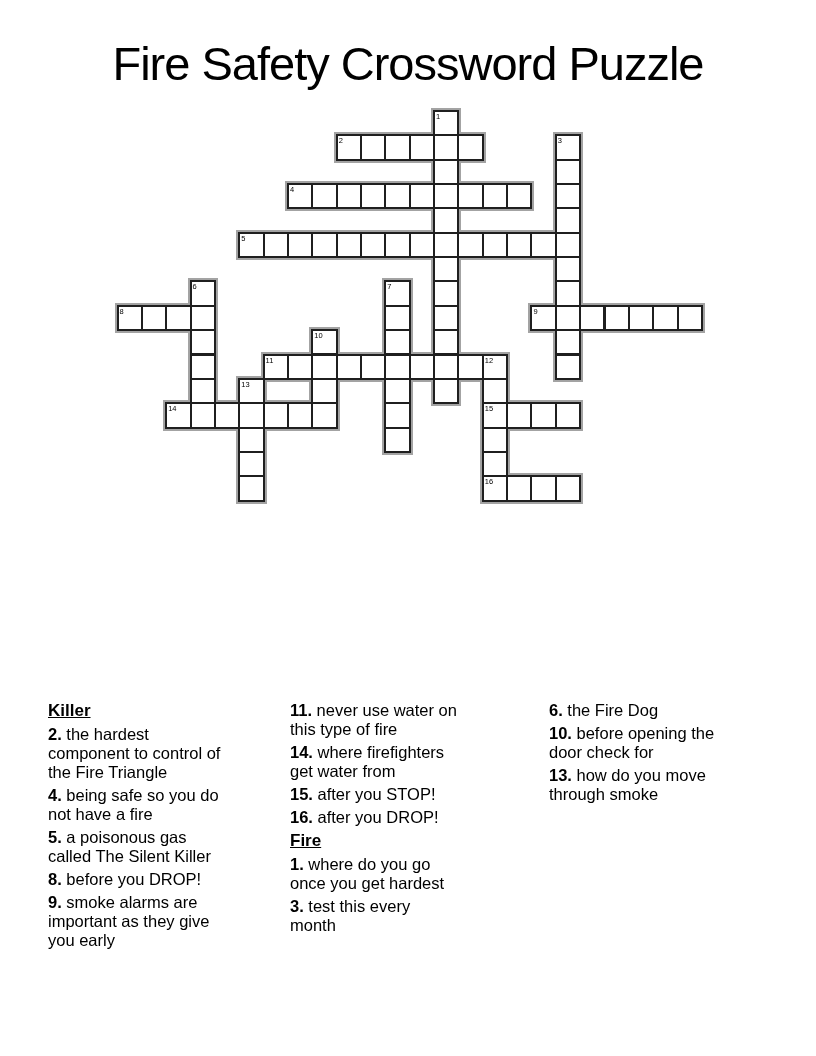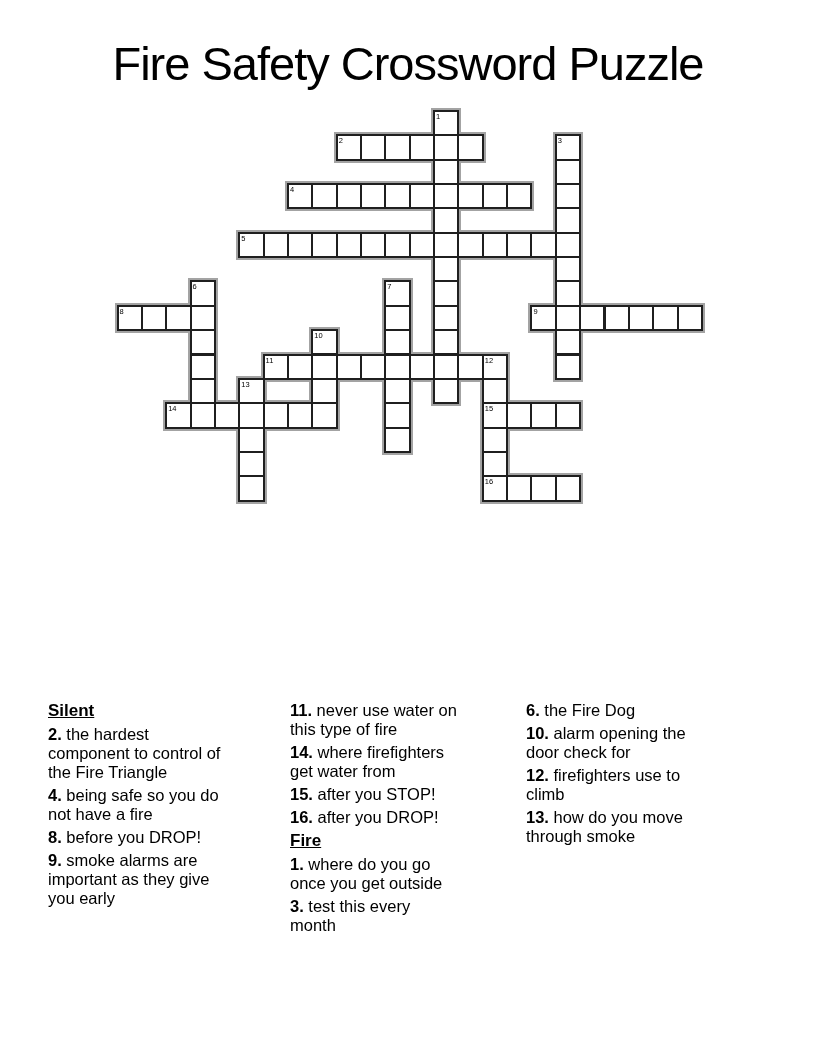"Silent" p.clue-heading { text: Silent -> Killer }
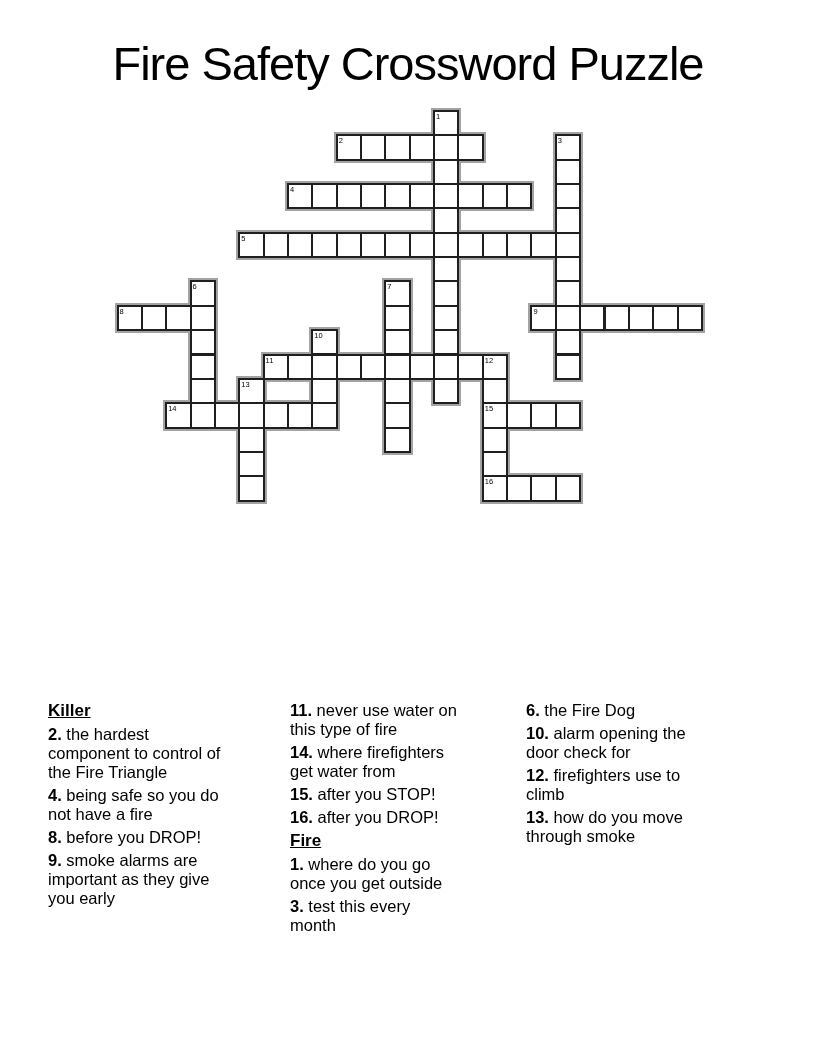"6. the Fire Dog" .col-3 { left: 526px -> 549px }
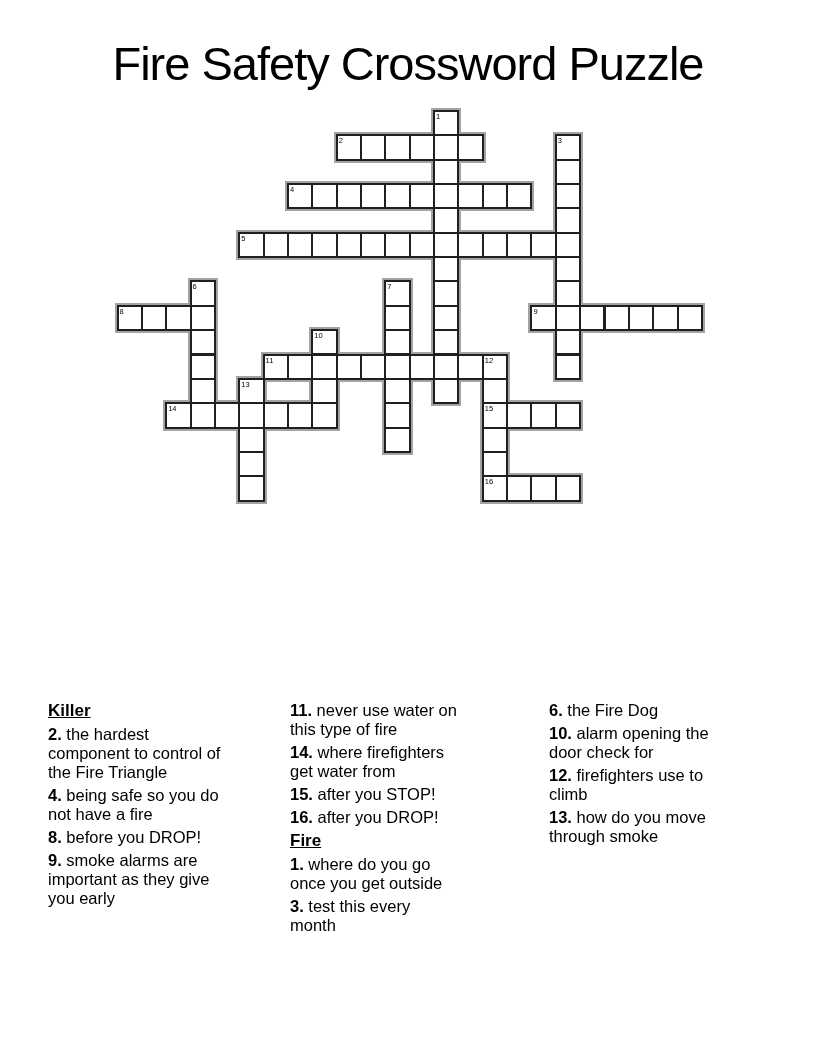"alarm opening the" span.clue-text { text: alarm -> before }
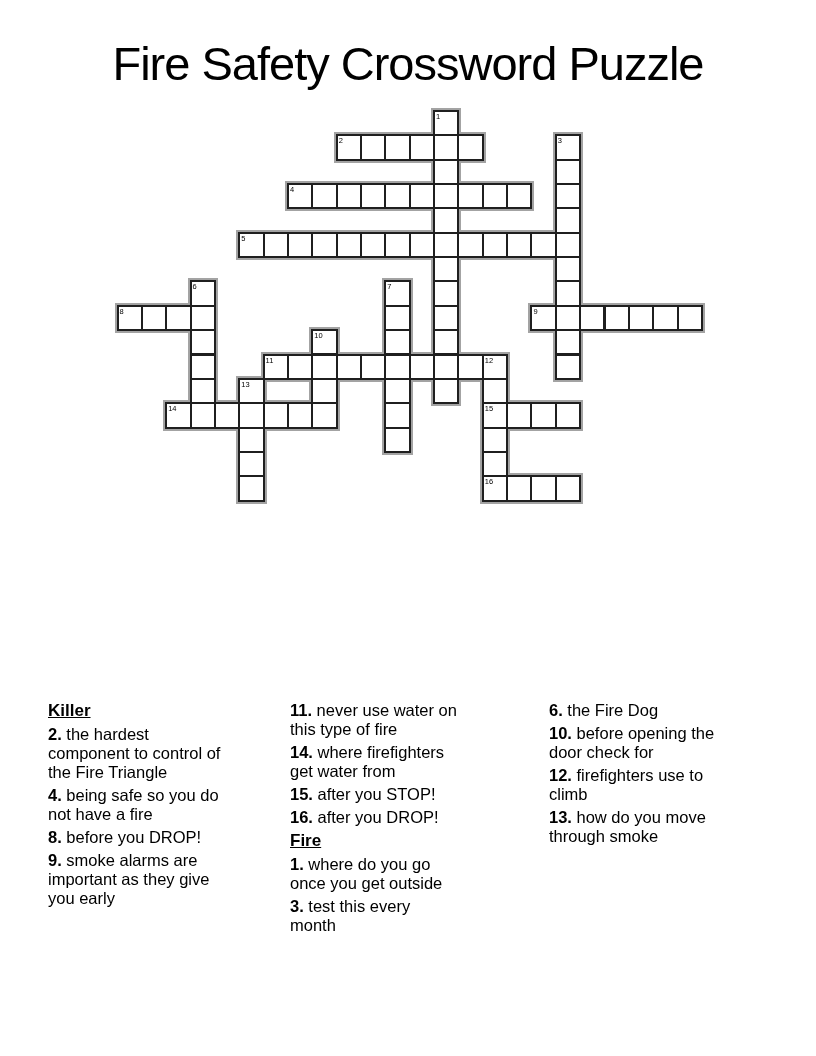"12. firefighters use to" p.clue { html: <p><span>12.</span><span> firefighters use to climb</span></p> -> none }
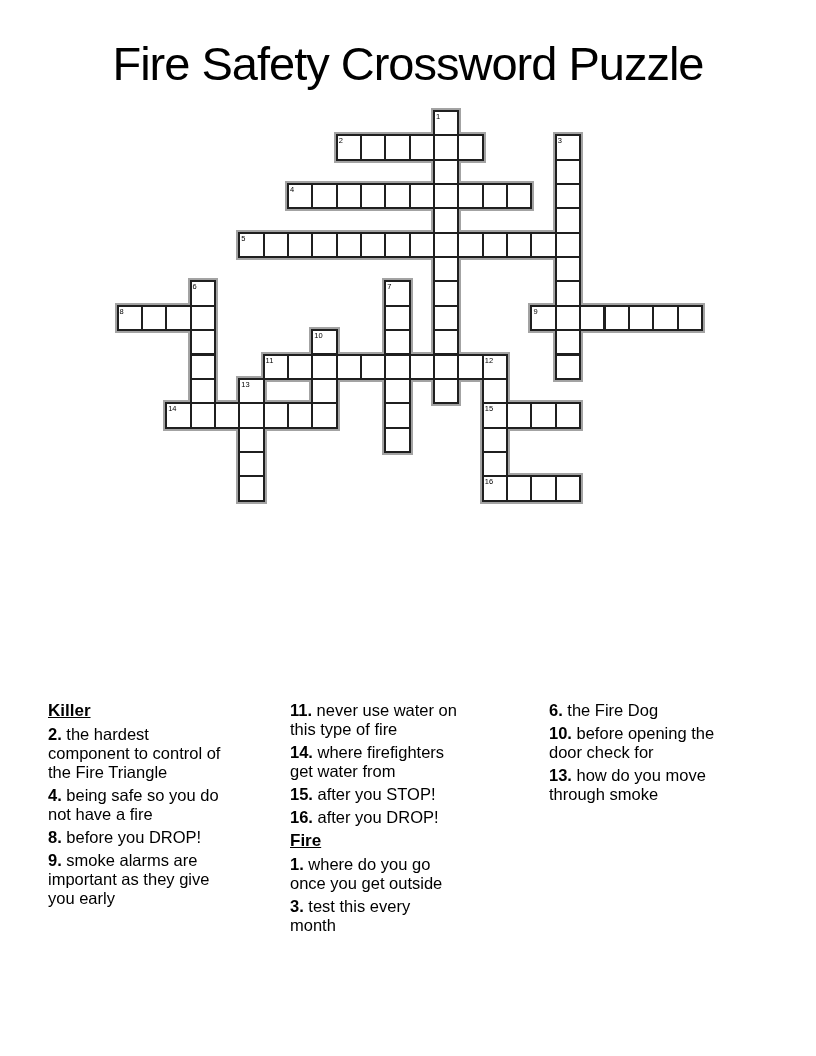"5. a poisonous gas" p.clue { html: none -> <p><span>5.</span><span> a poisonous gas called The Silent Killer</span></p> }
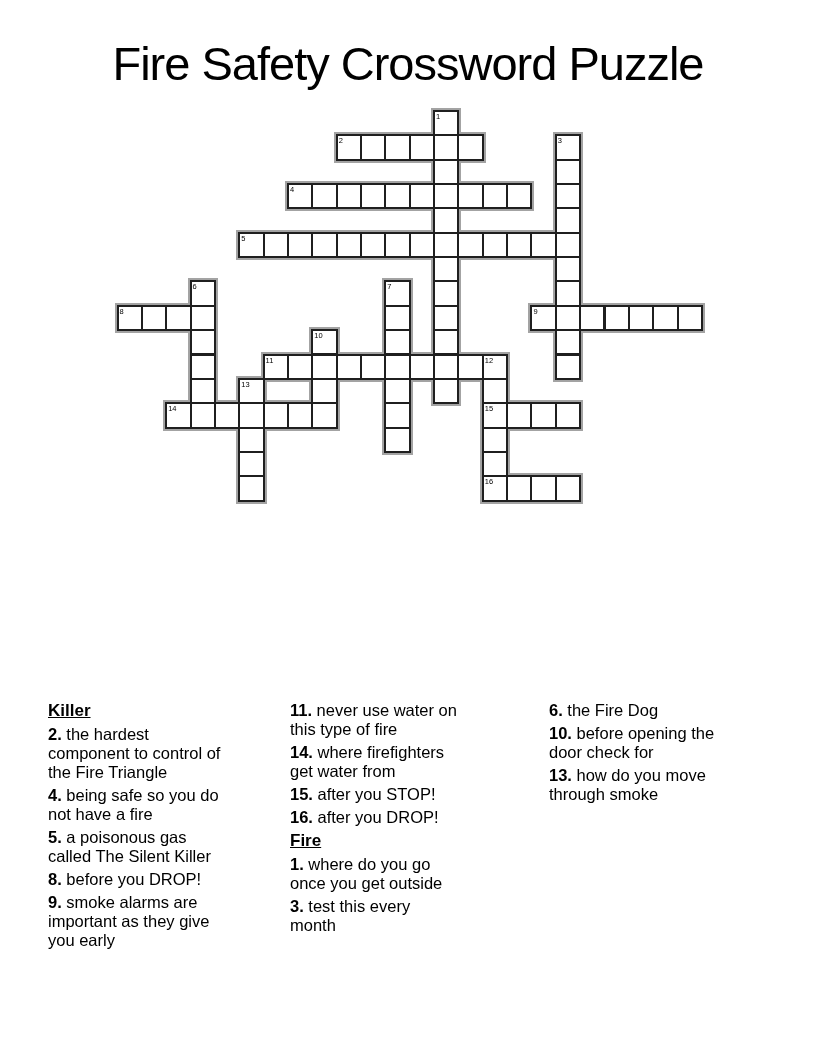"where do you go" span.clue-text { text: outside -> hardest }
